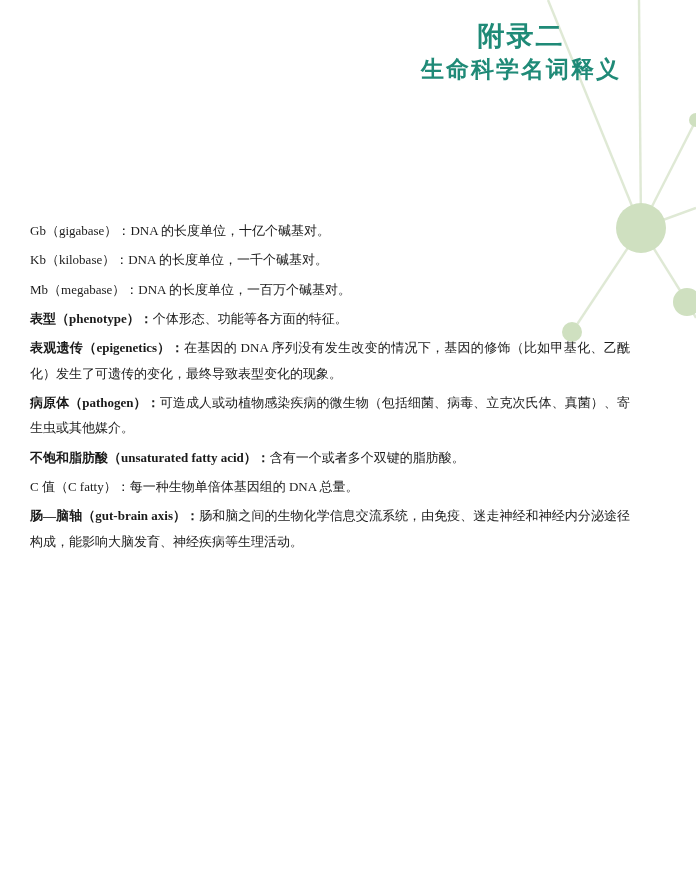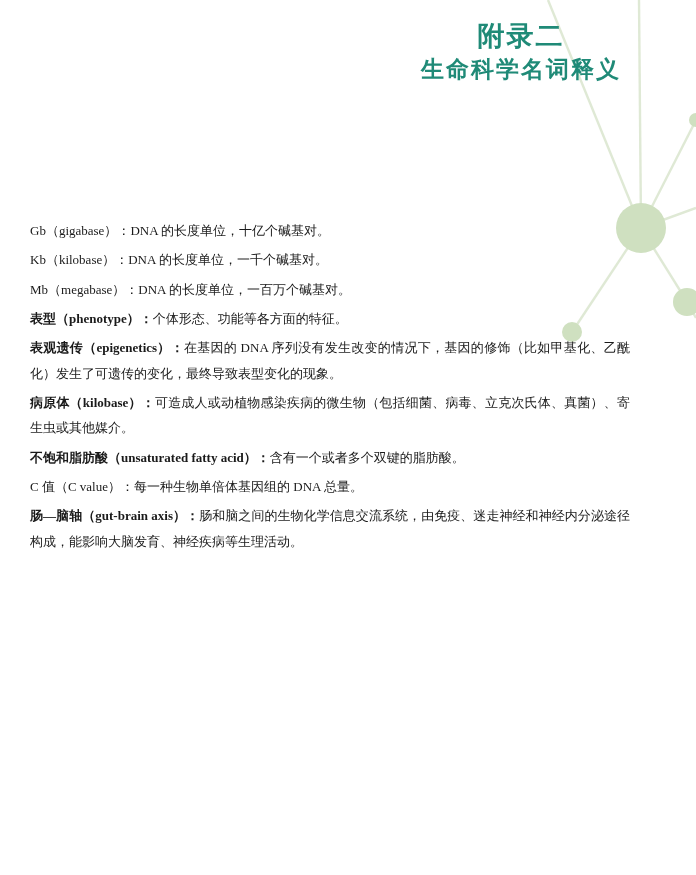"病原体（kilobase）：" span.term { text: kilobase -> pathogen }
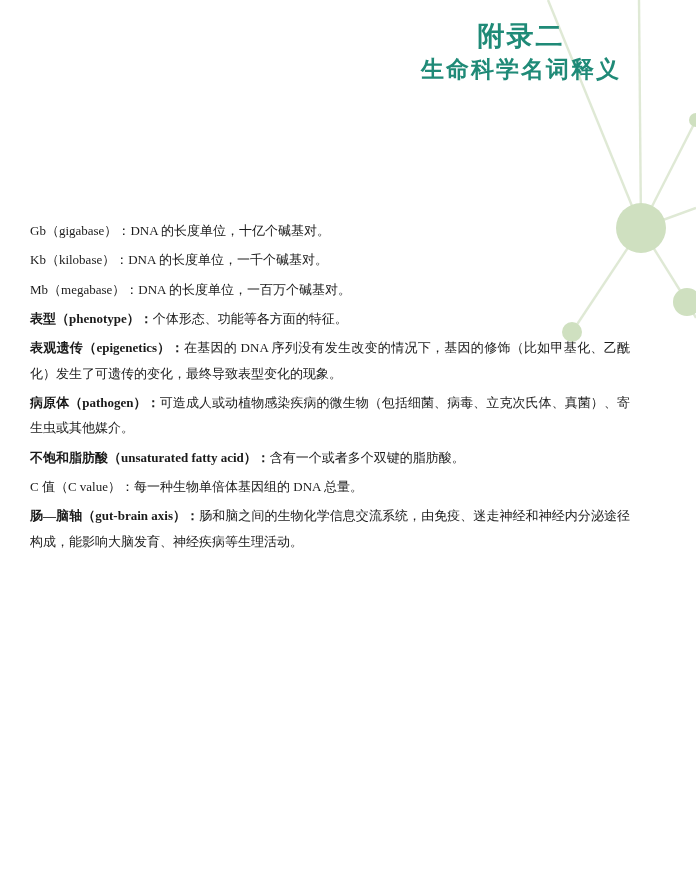"C 值（C value）：" span.term-light { text: value -> fatty }
